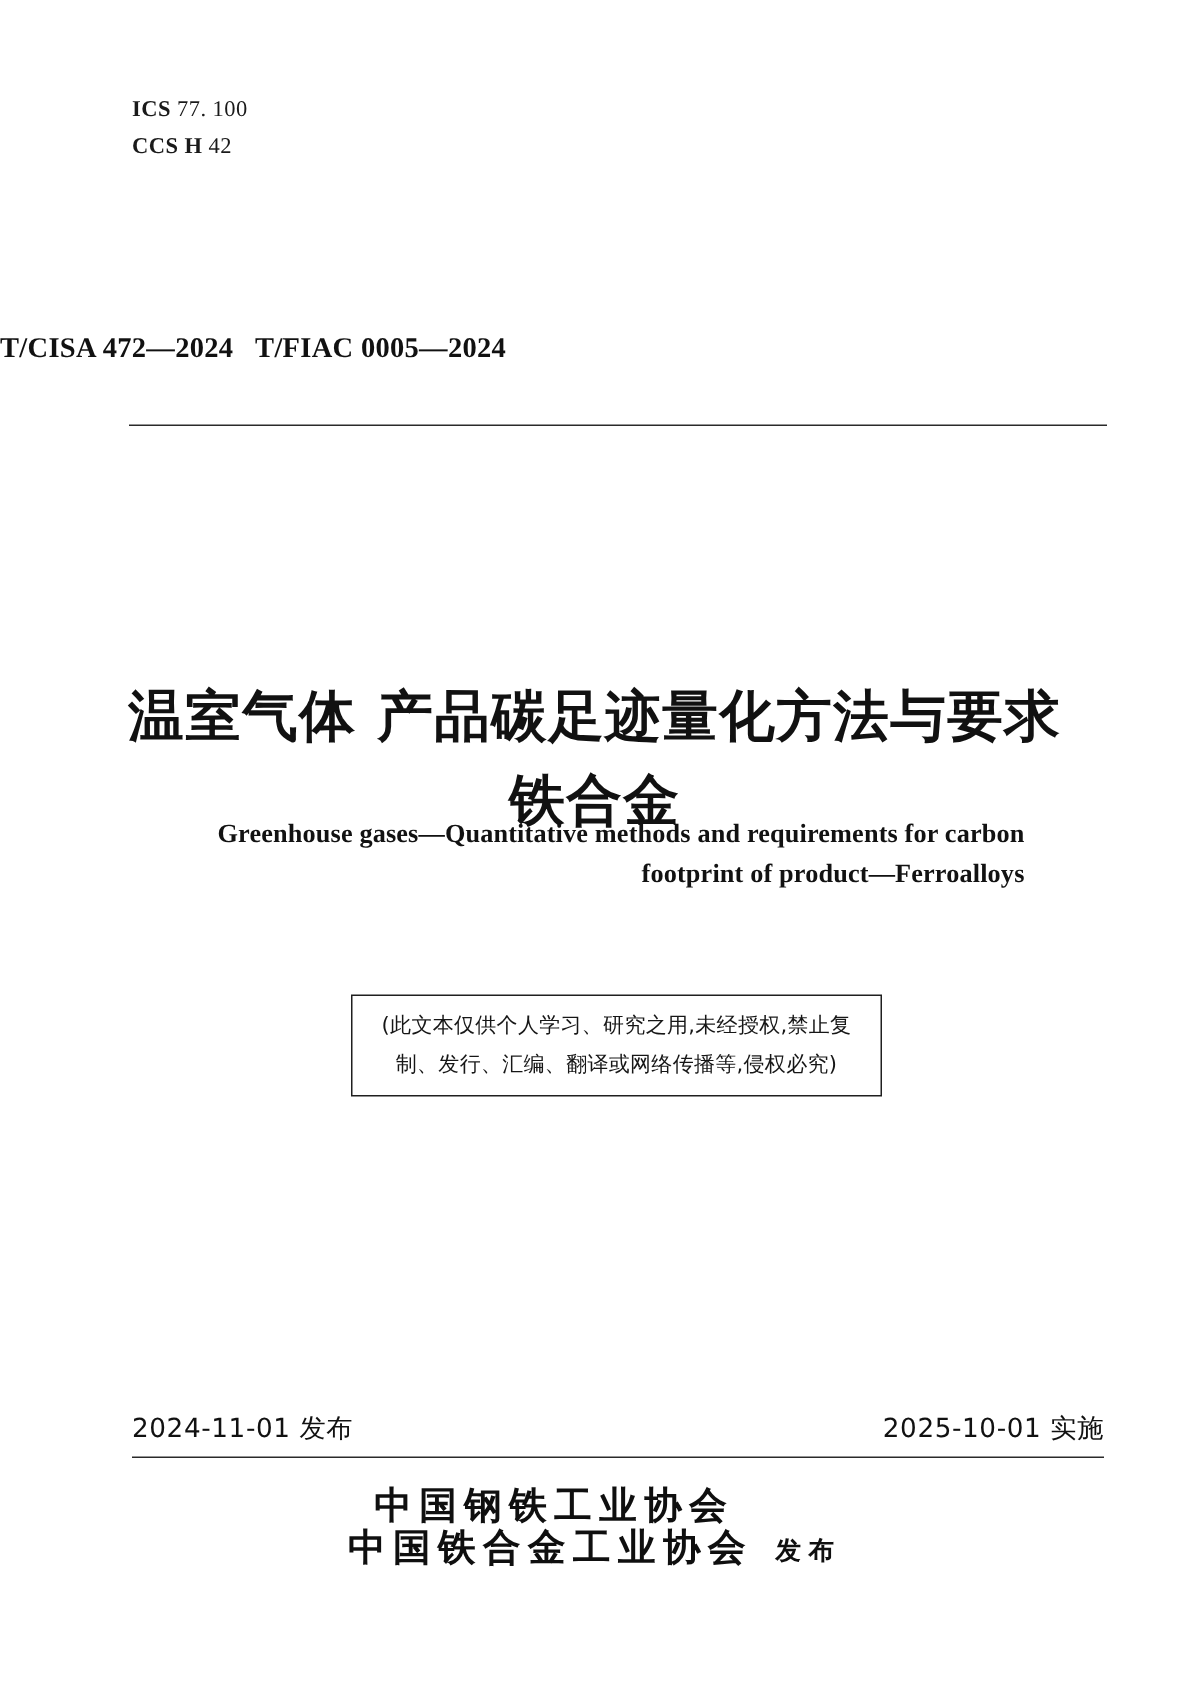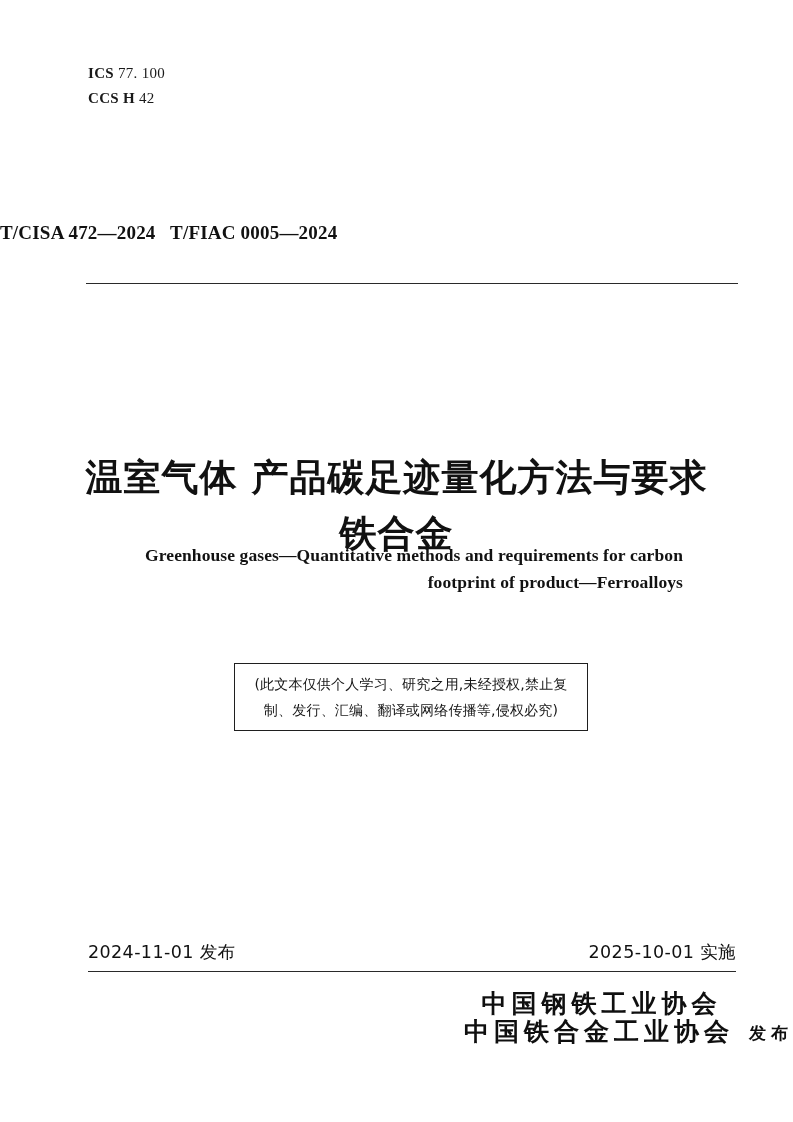"中国钢铁工业协会" .publisher { justify-content: flex-end -> center }
